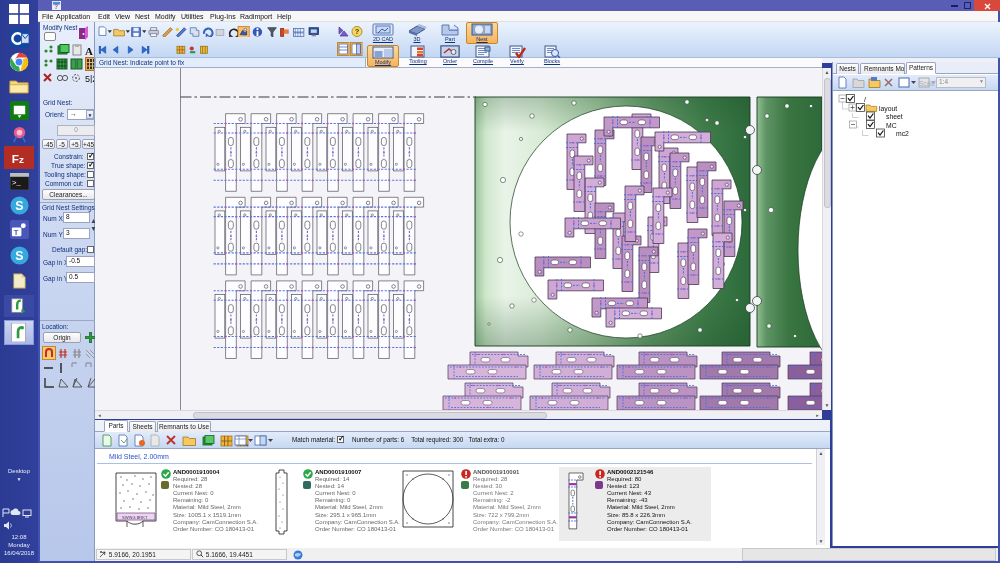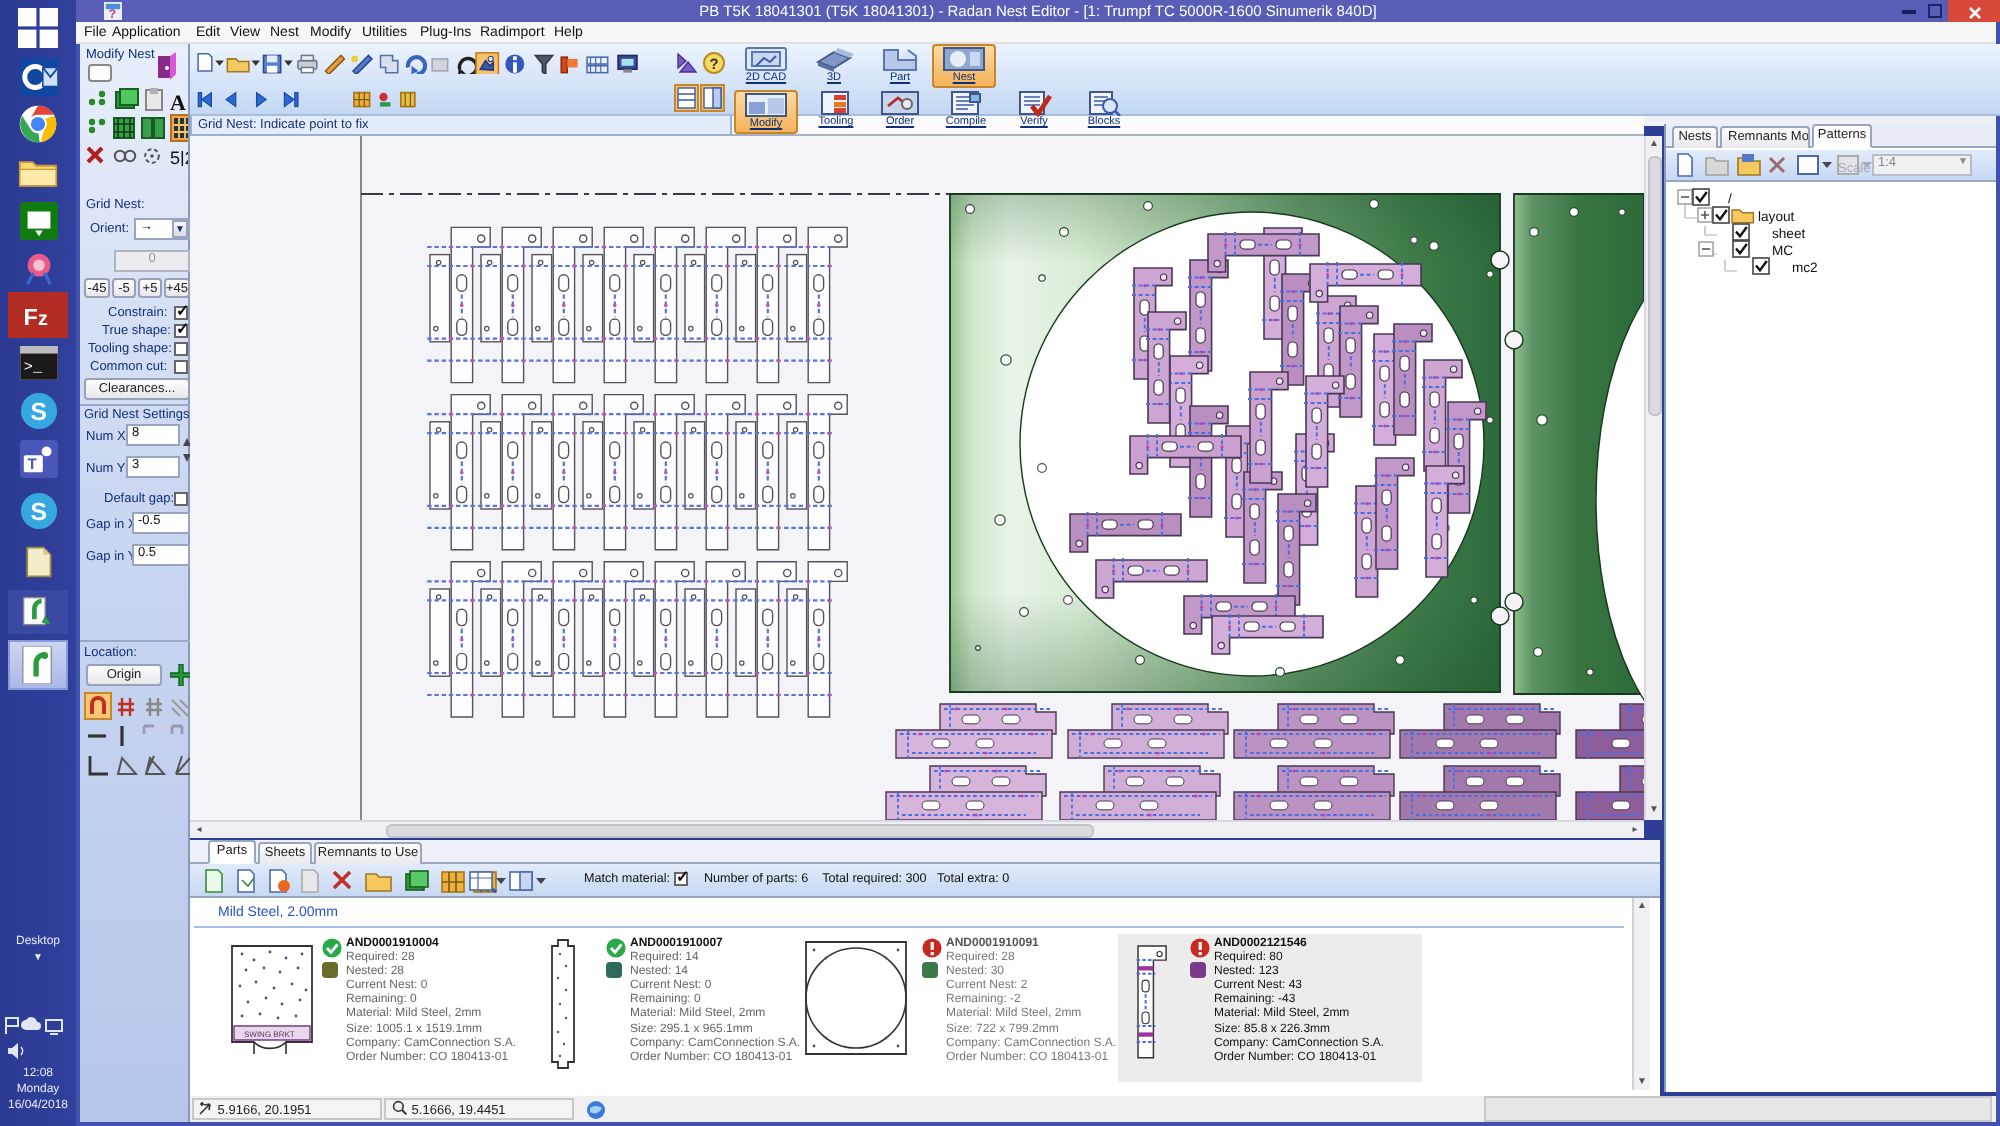"PB T5K 18041301 (T5K 18041301)" div.a { html: <div>PB T5K 18041301 (T5K 18041301) - Radan Nest Editor - [1: Trumpf TC 5000R-1600 Sinumerik 840D]</div> -> none }
